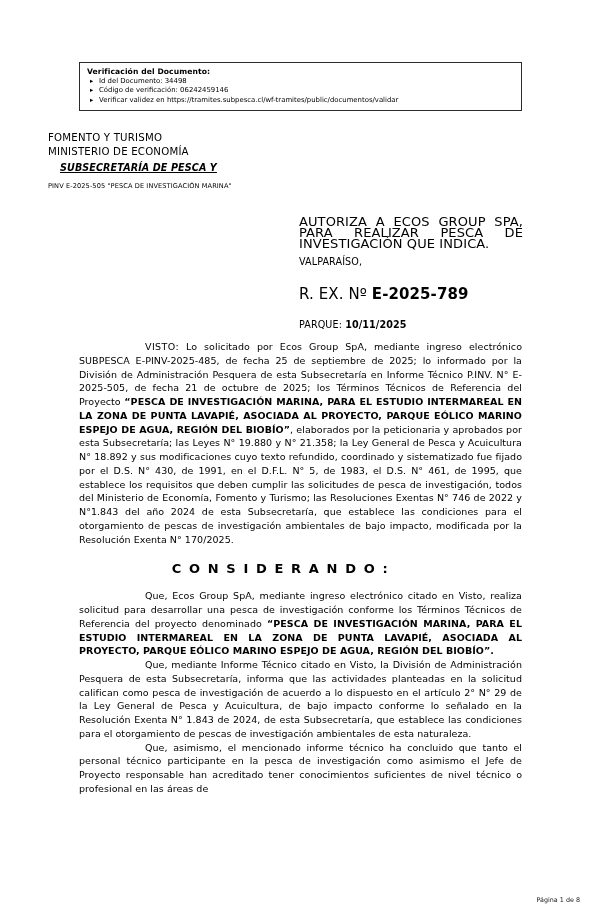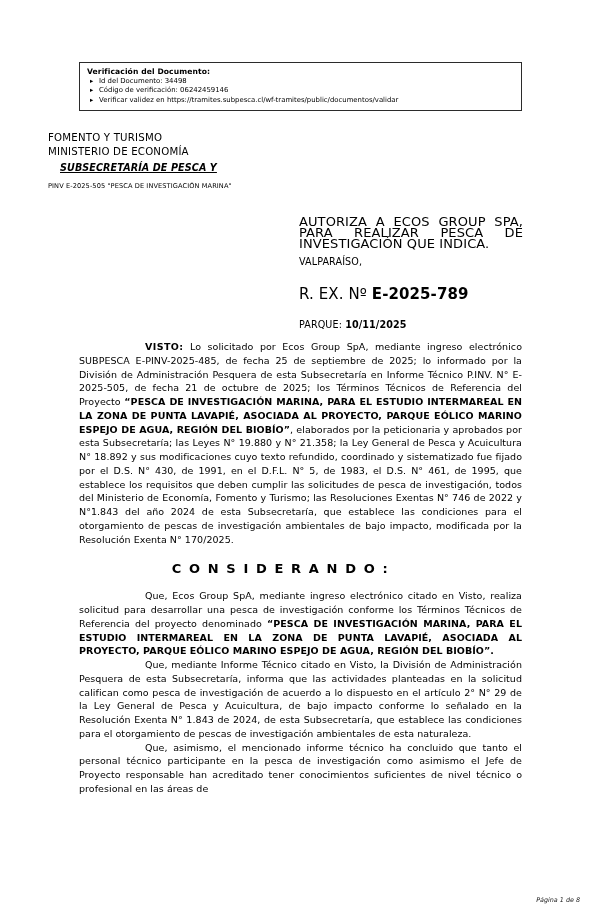"VISTO:" .visto-label { font-weight: bold -> normal }
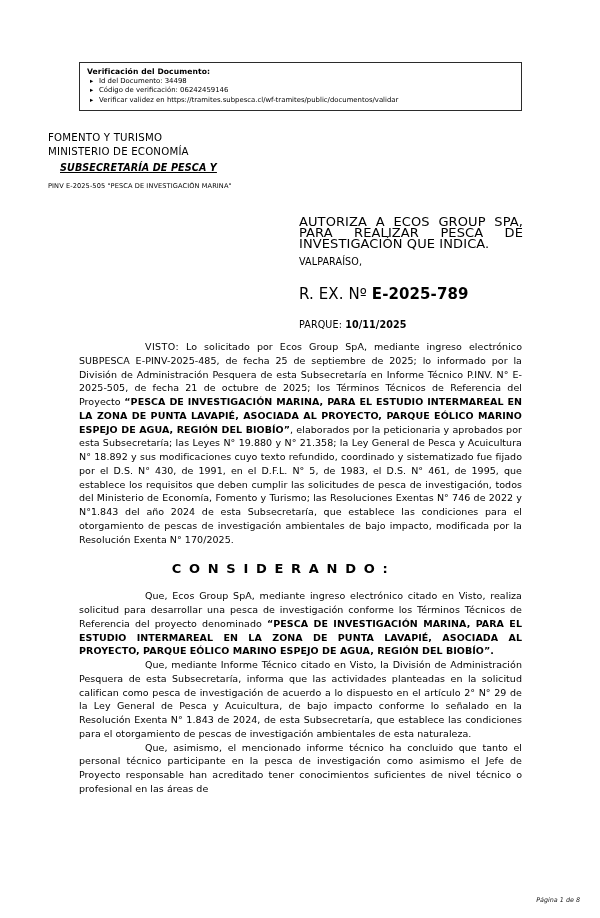"Página 1 de 8" .footer-page { font-style: italic -> none }
